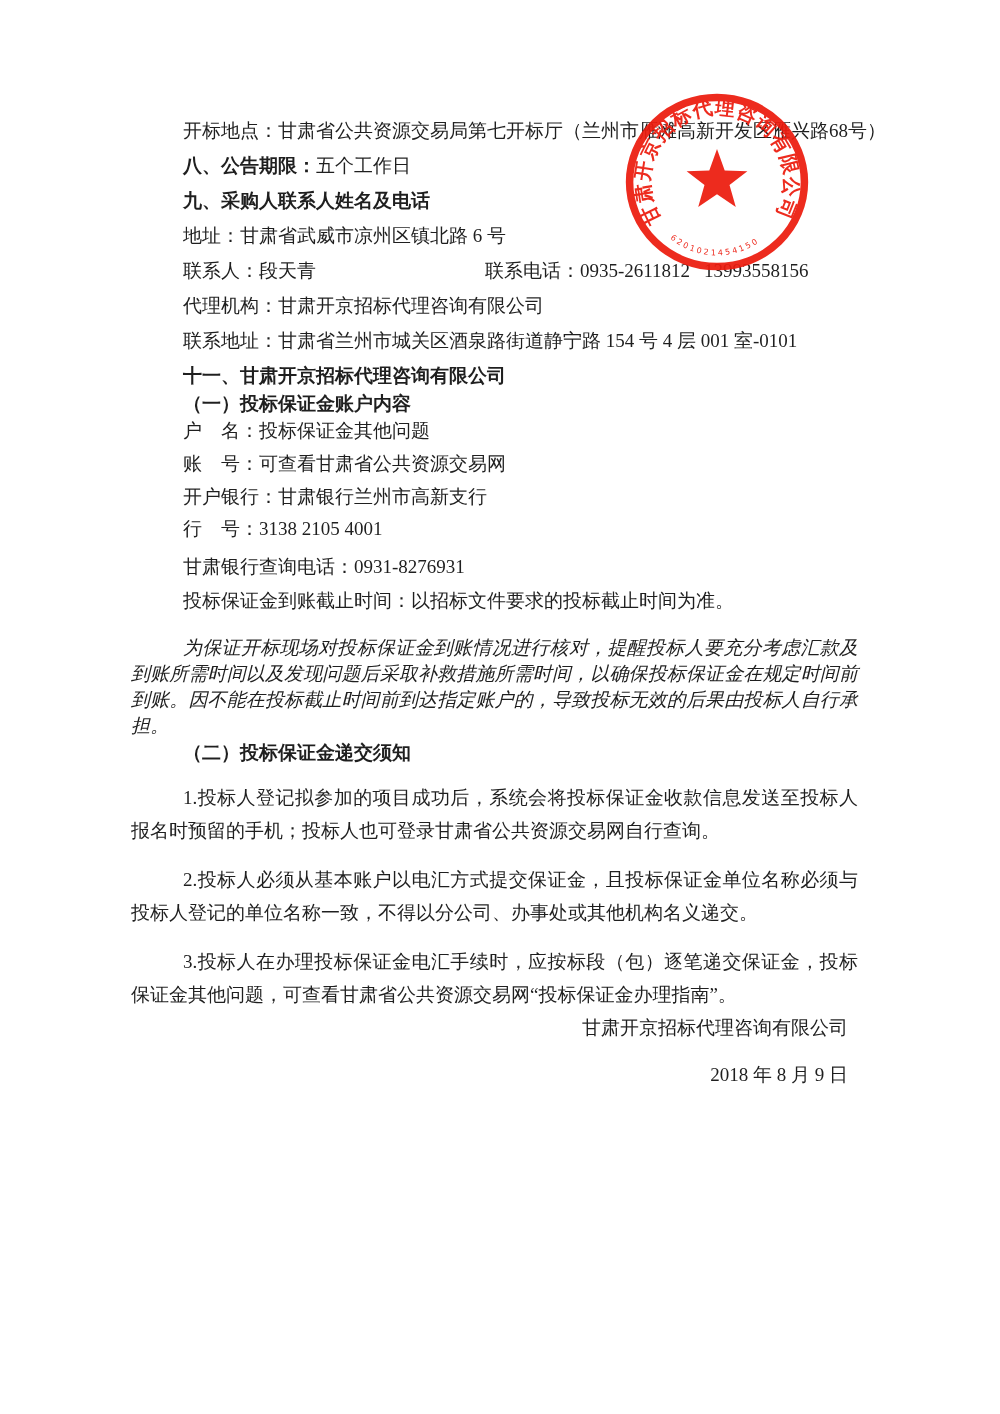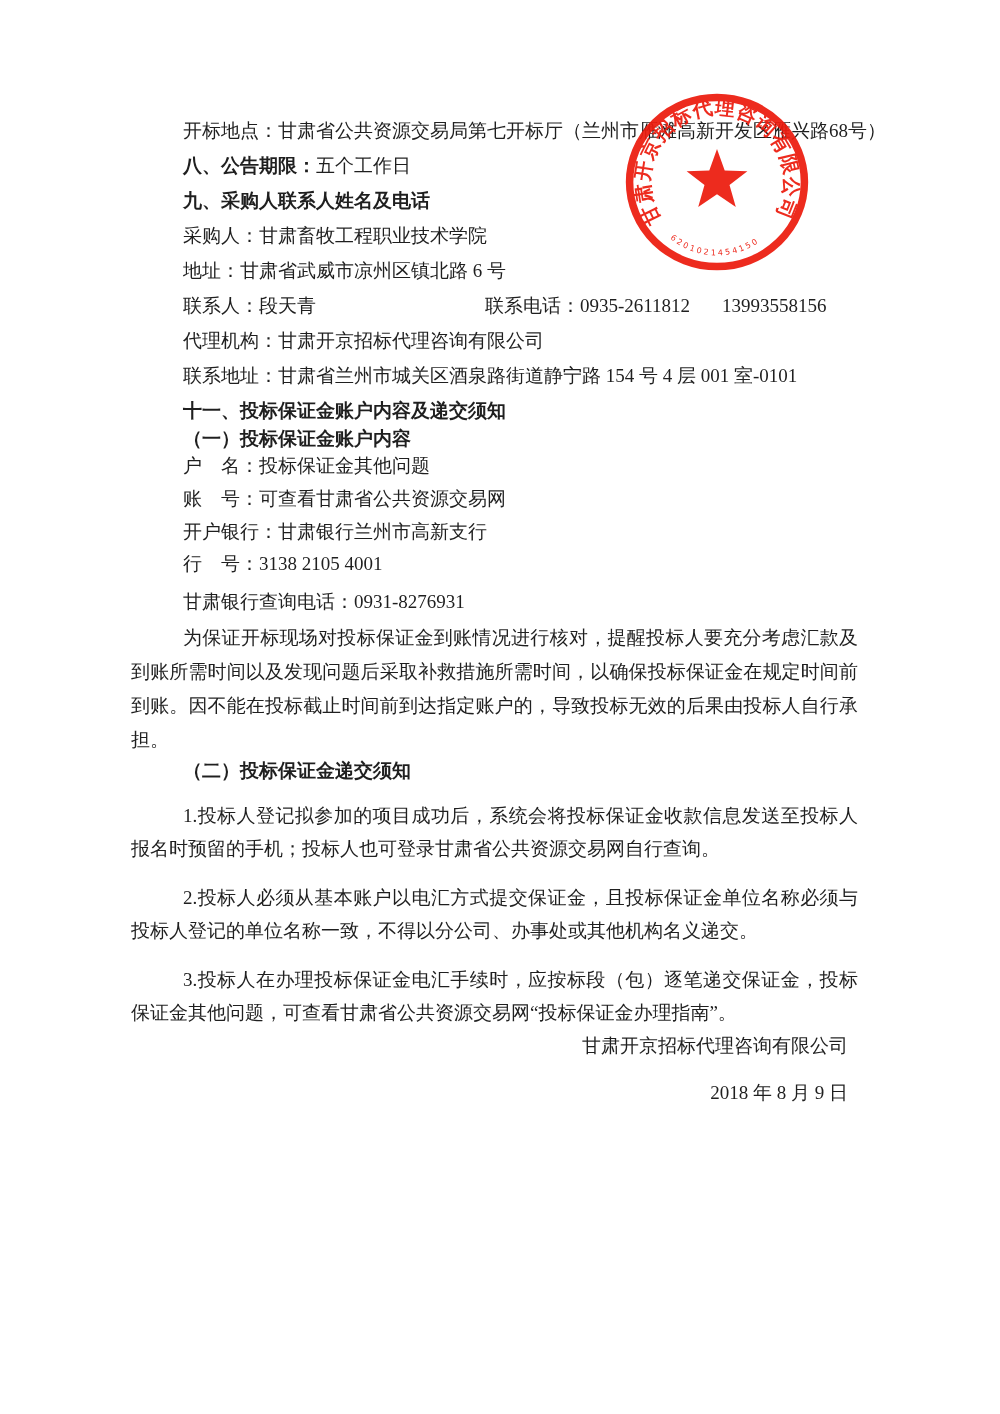"采购人：甘肃畜牧工程职业技术学院" div.row { html: <div><span>采购人：</span><span>甘肃畜牧工程职业技术学院</span></div> -> none }
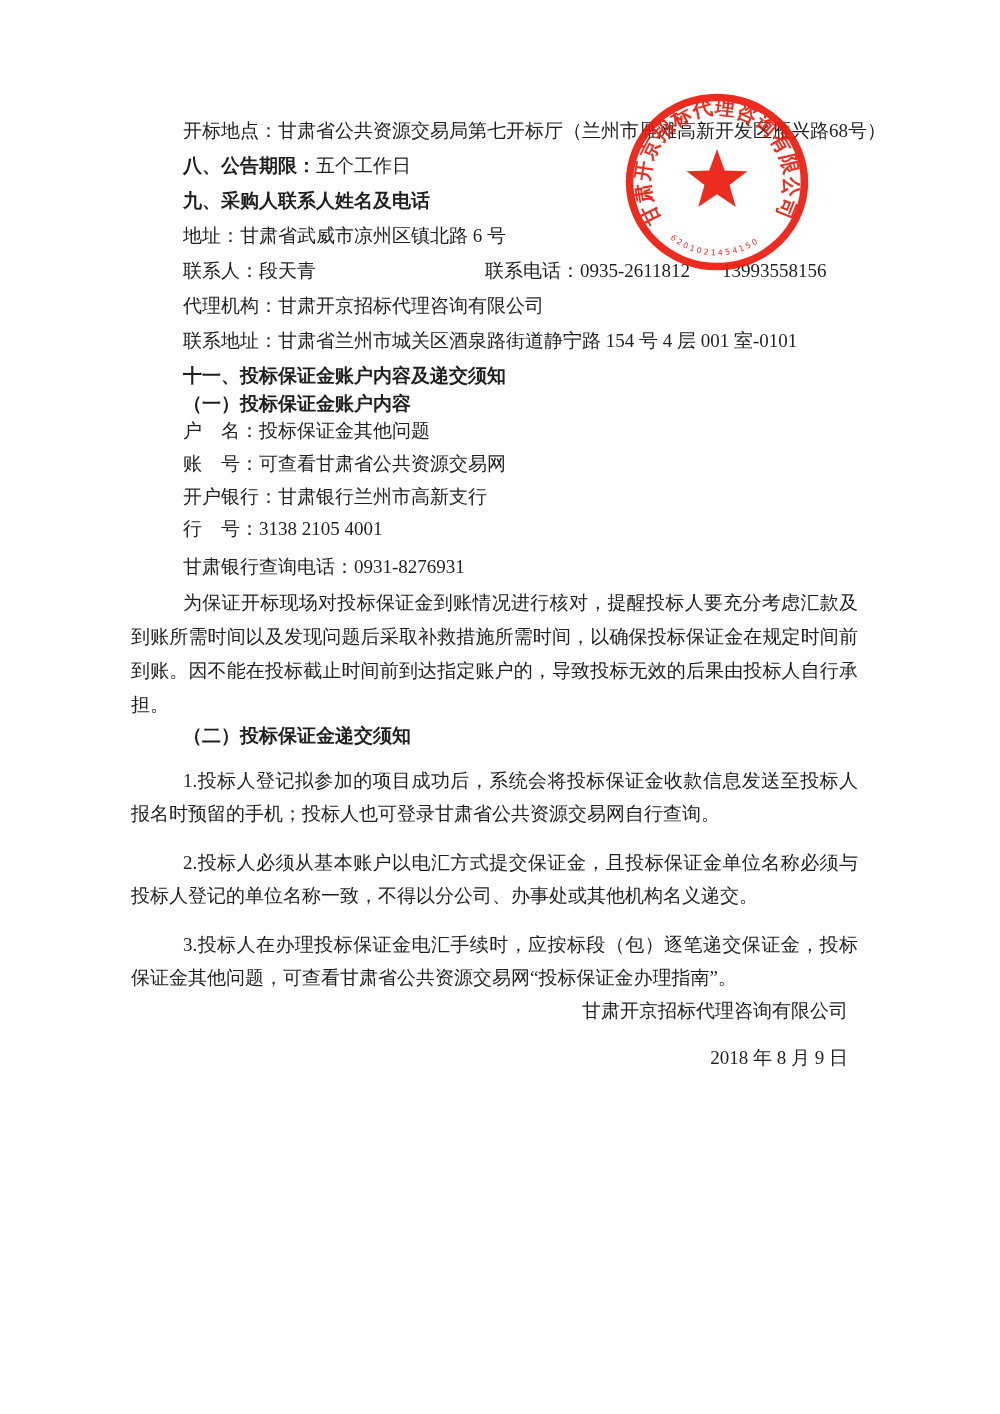"13993558156" .abs2 { left: 591px -> 573px }
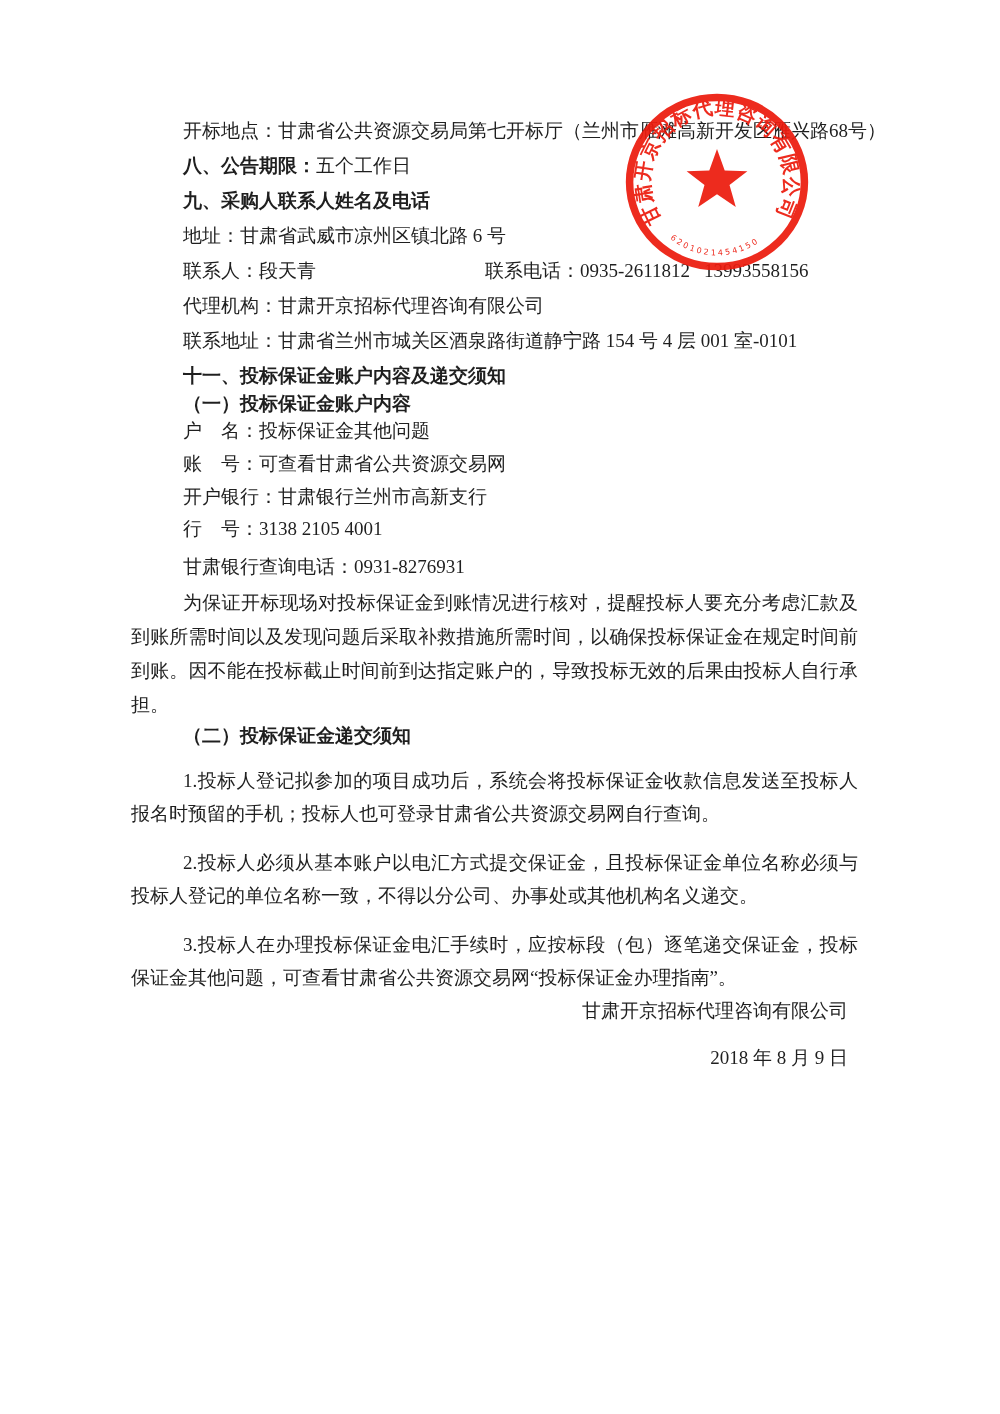"十一、投标保证金账户内容及递交须知" div.row { text: 投标保证金账户内容及递交须知 -> 甘肃开京招标代理咨询有限公司 }
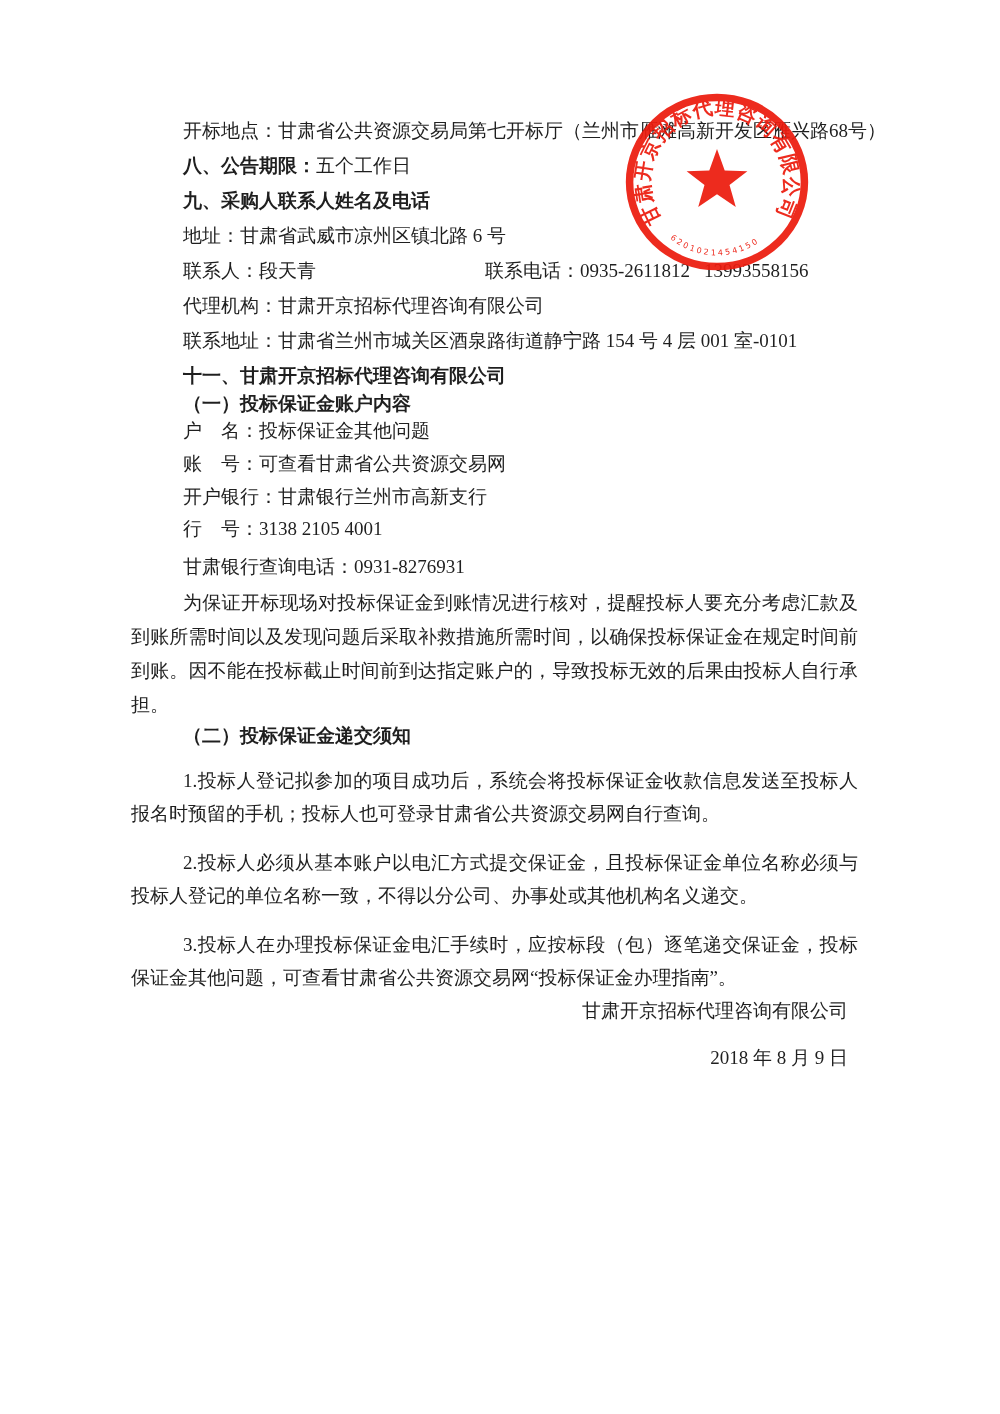"投标保证金到账截止时间：以招标文件要求的投标截止时间为准。" div.row { html: none -> <div>投标保证金到账截止时间：以招标文件要求的投标截止时间为准。</div> }
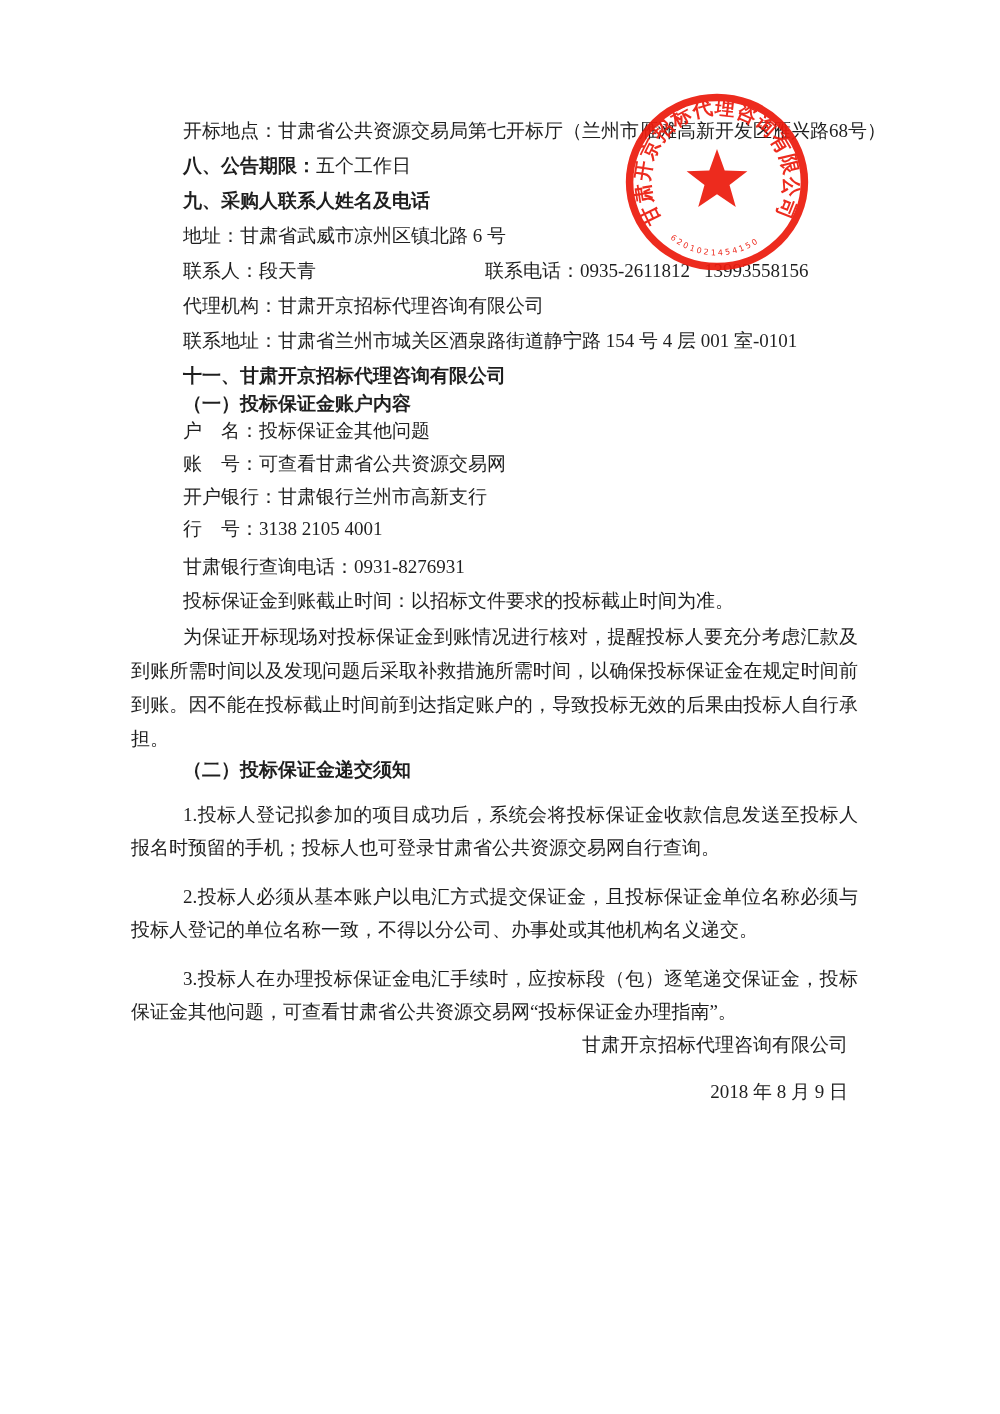"为保证开标现场对投标保证金到账情况进行核对，提醒投标人要充分考虑汇款及到账所需时" .para { font-style: none -> italic; line-height: 34px -> 26px; margin-top: 6px -> 21px }
